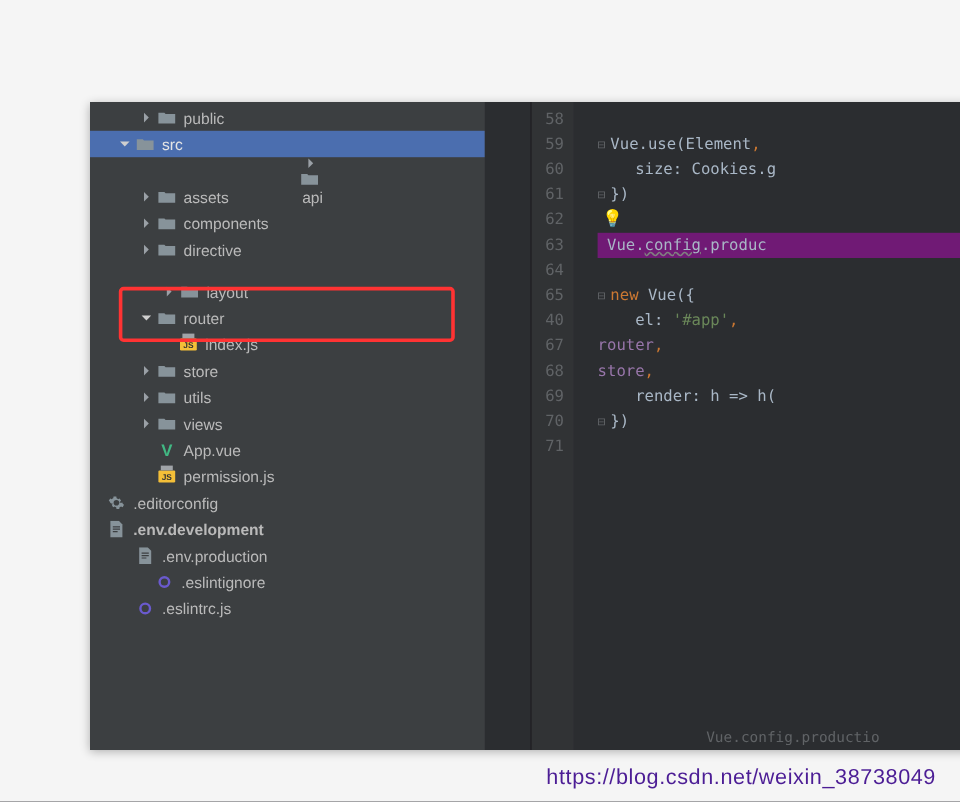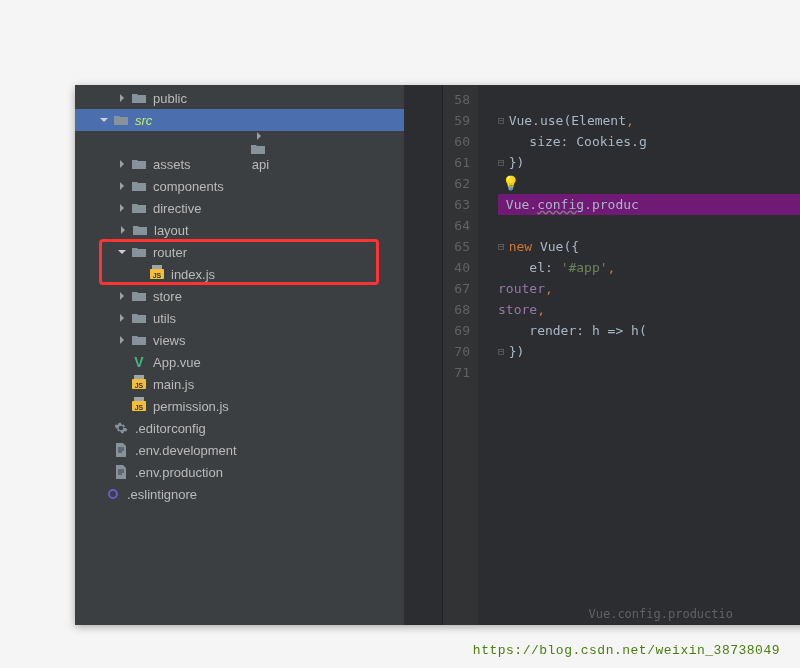"src" .tree-item.selected .label { color: #bef264 -> #e5e5e5; font-style: italic -> none }
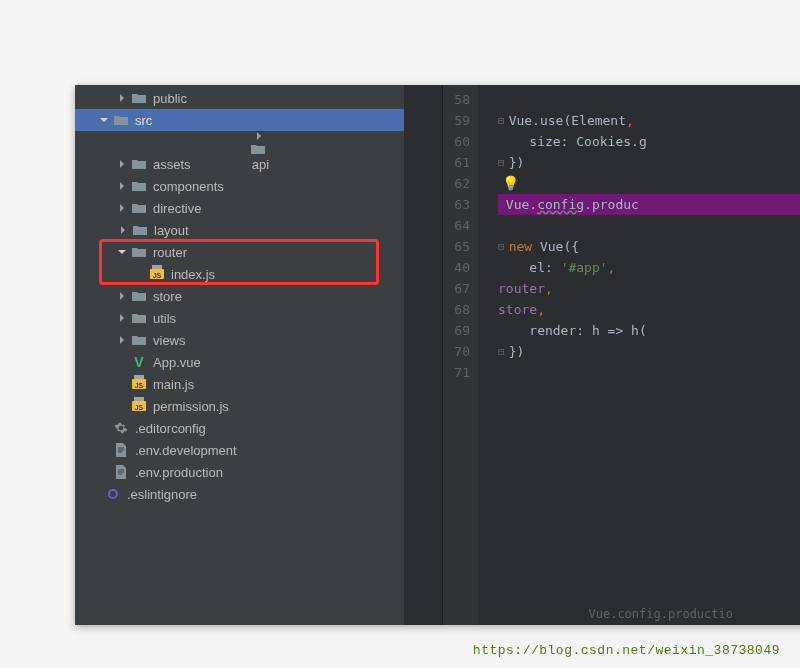"layout" div.tree-item { margin-top: none -> 13px; padding-left: 43px -> 61px }
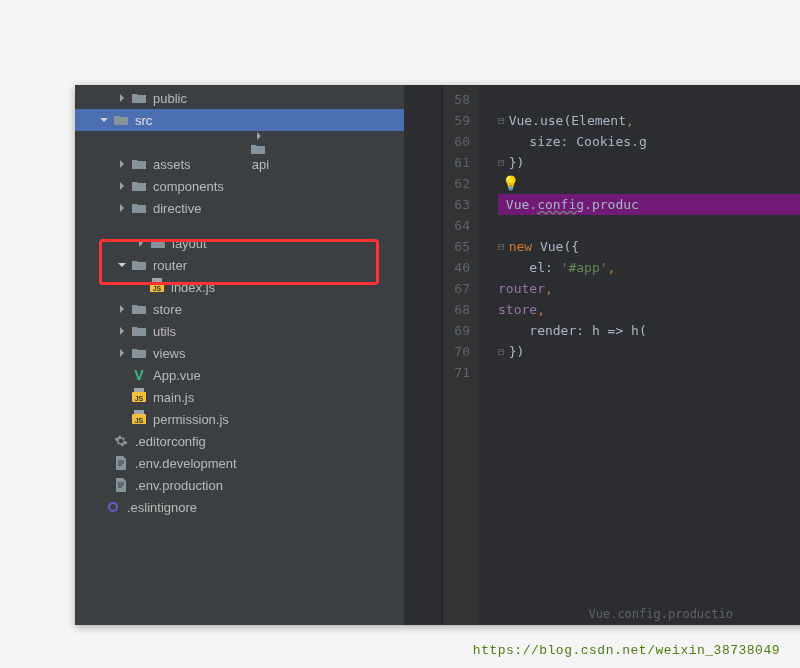"main.js" div.tree-item { html: <div> <span></span> <span> <span> <span>JS</span> </span> </span> <span>main.js</span> </div> -> none }
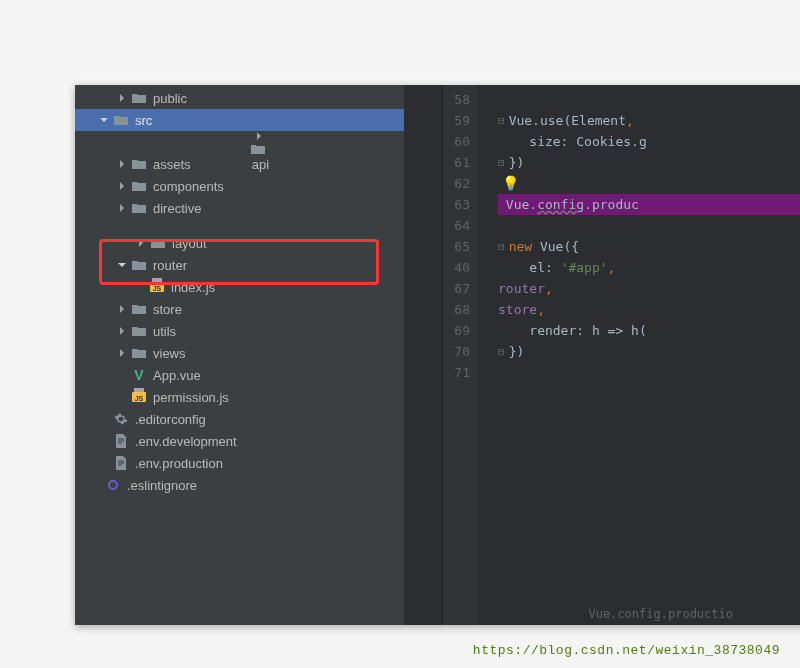".editorconfig" div.tree-item { padding-left: 24px -> none }
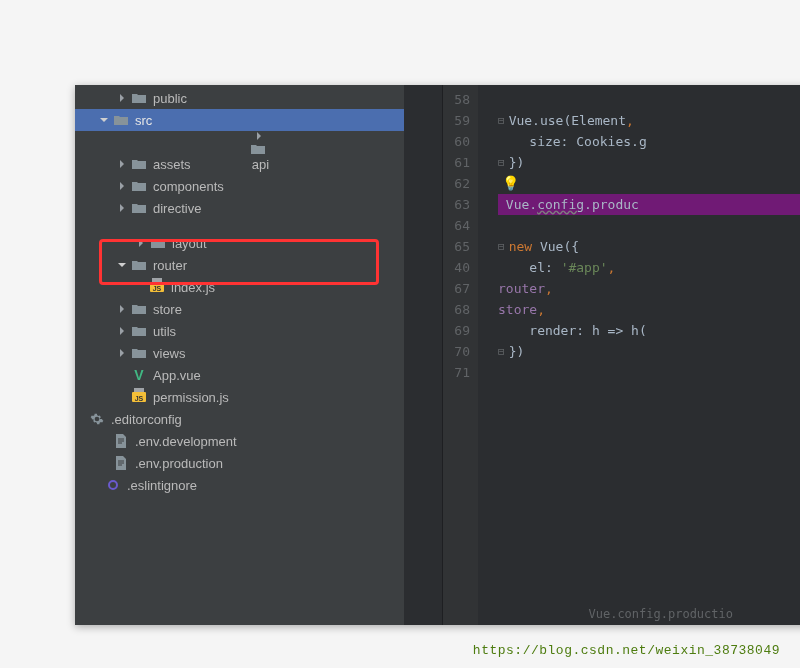".env.development" div.tree-item { font-weight: none -> bold; padding-left: 24px -> none }
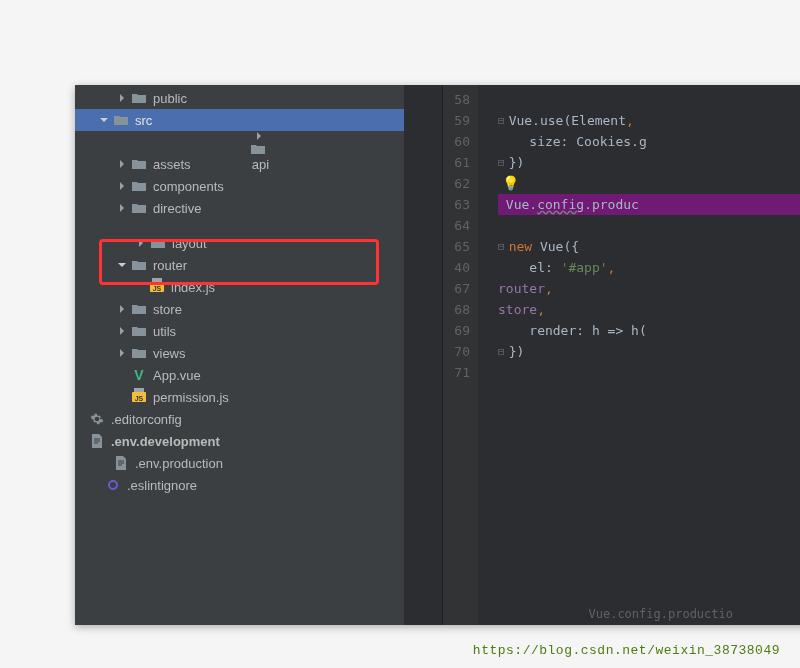".eslintignore" div.tree-item { padding-left: 16px -> 40px }
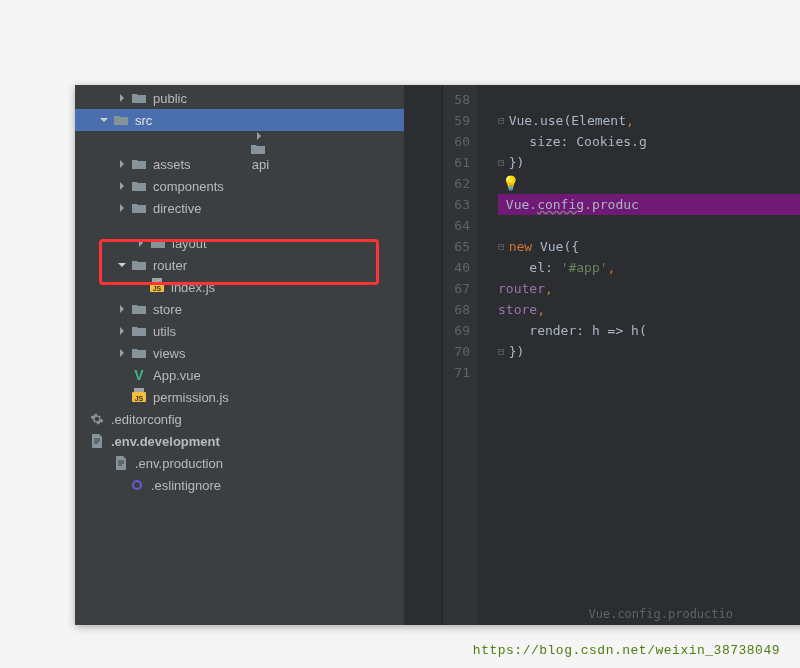".eslintrc.js" div.tree-item { html: none -> <div> <span></span> <span> <span></span> </span> <span>.eslintrc.js</span> </div> }
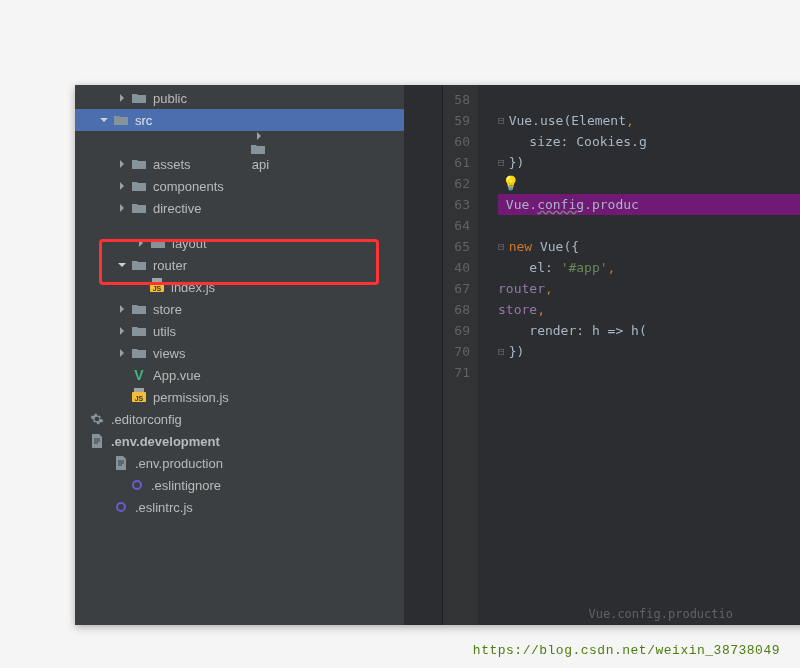"https://blog.csdn.net/weixin_38738049" .watermark { color: #4d7c0f -> #4c1d95; font-family: Liberation Mono, monospace -> Liberation Sans, sans-serif; font-size: 13px -> 18px }
